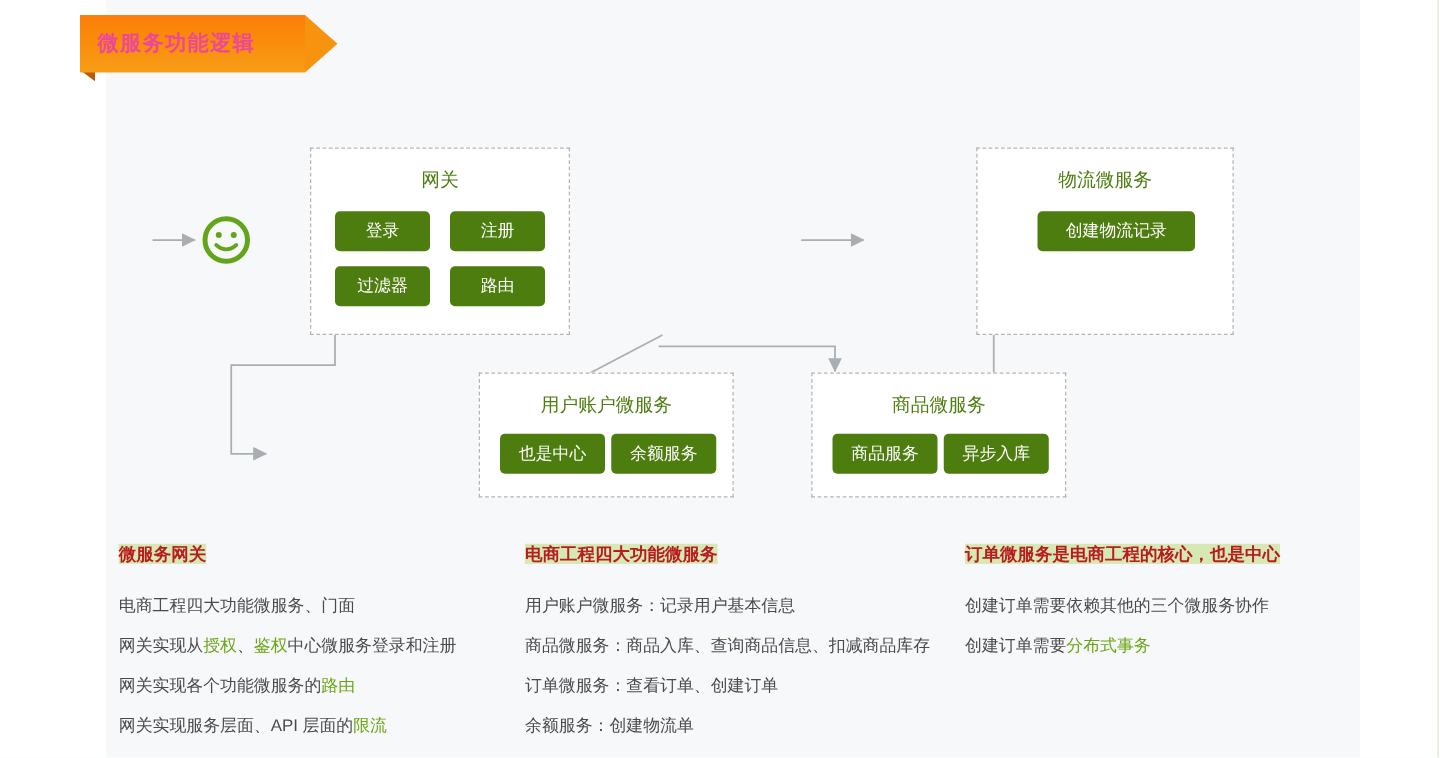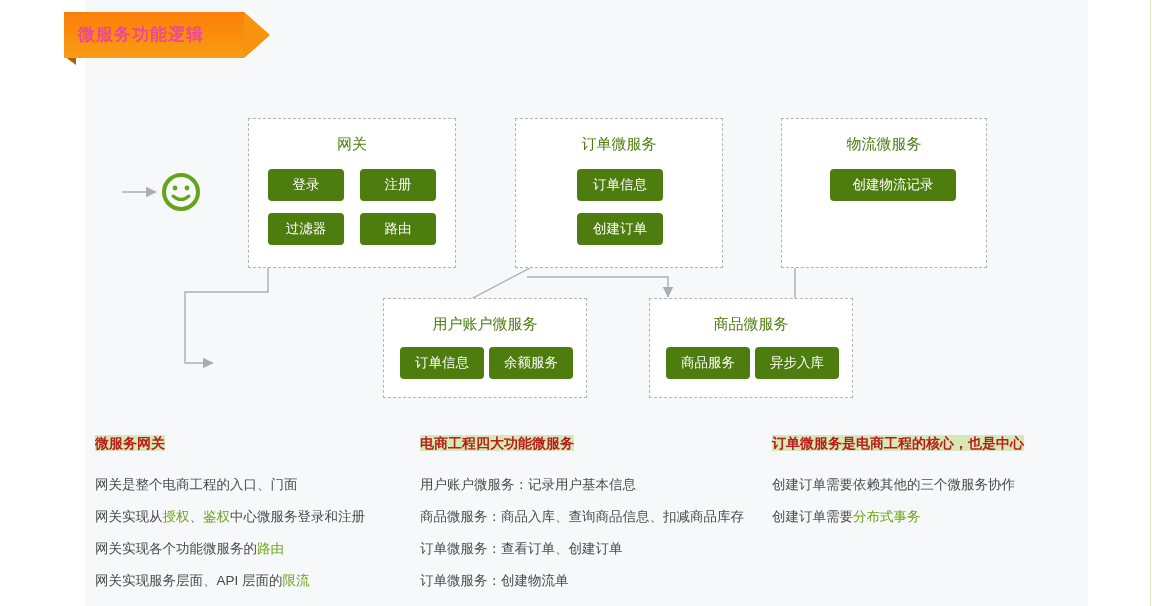"订单微服务" div.node { html: <div> <div>订单微服务</div> <div>订单信息</div> <div>创建订单</div> </div> -> none }
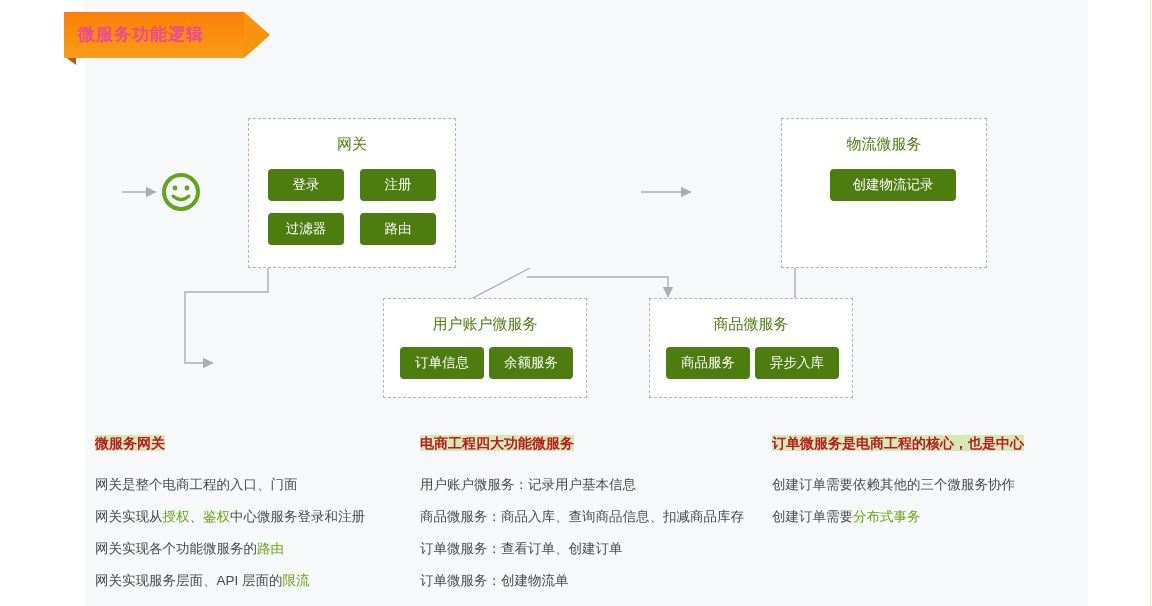"订单信息" div.btn { text: 订单信息 -> 也是中心 }
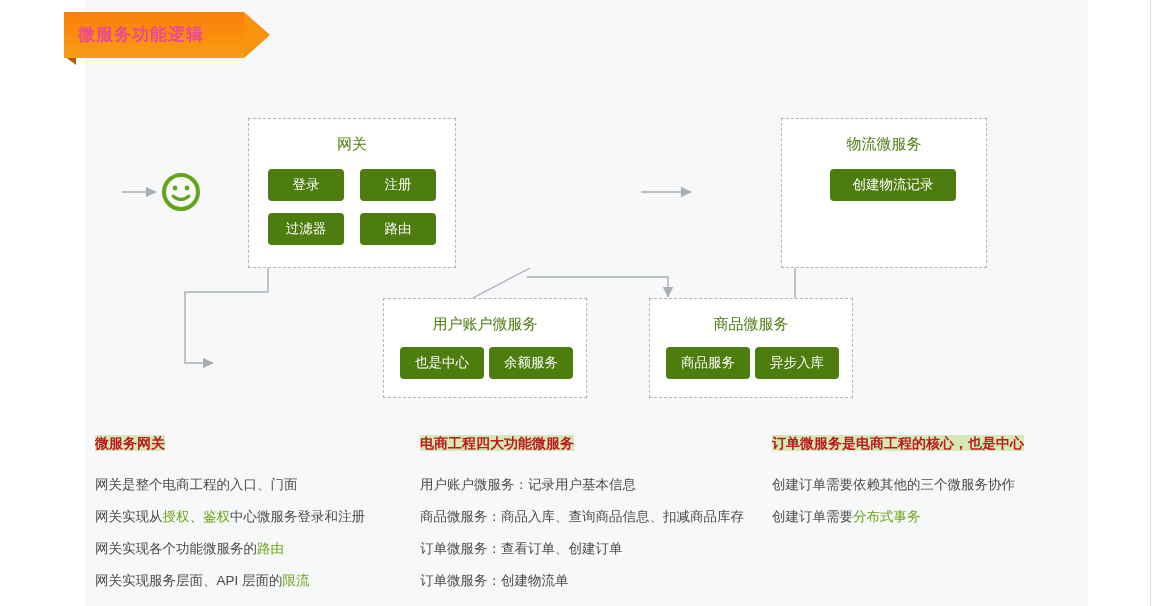"网关是整个电商工程的入口、门面" span { text: 网关是整个电商工程的入口 -> 电商工程四大功能微服务 }
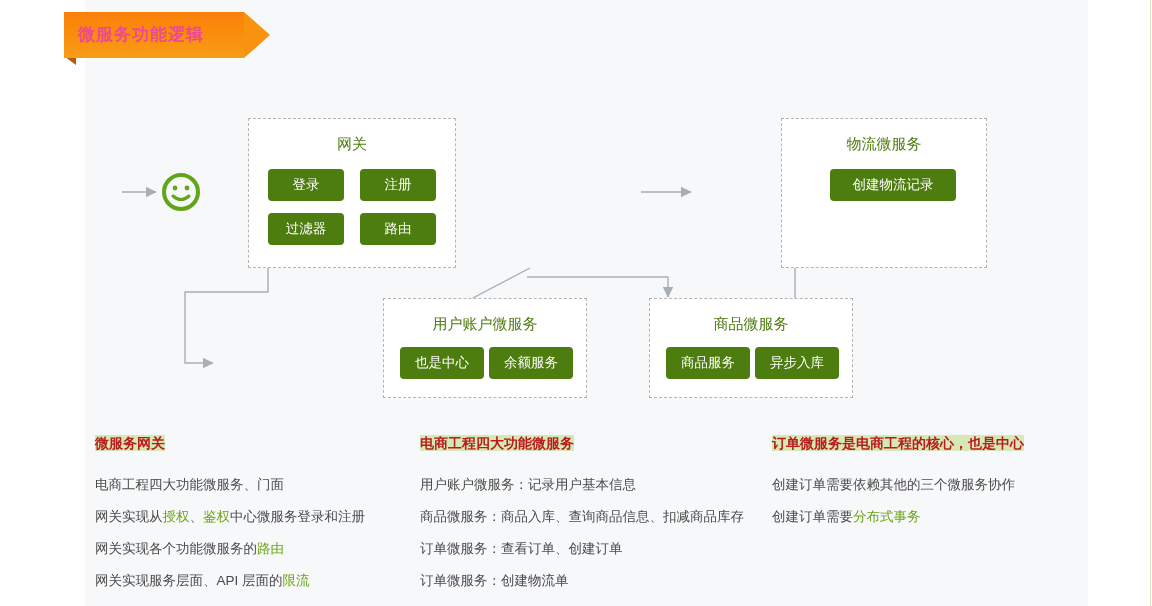"订单微服务：创建物流单" span { text: 订单微 -> 余额 }
